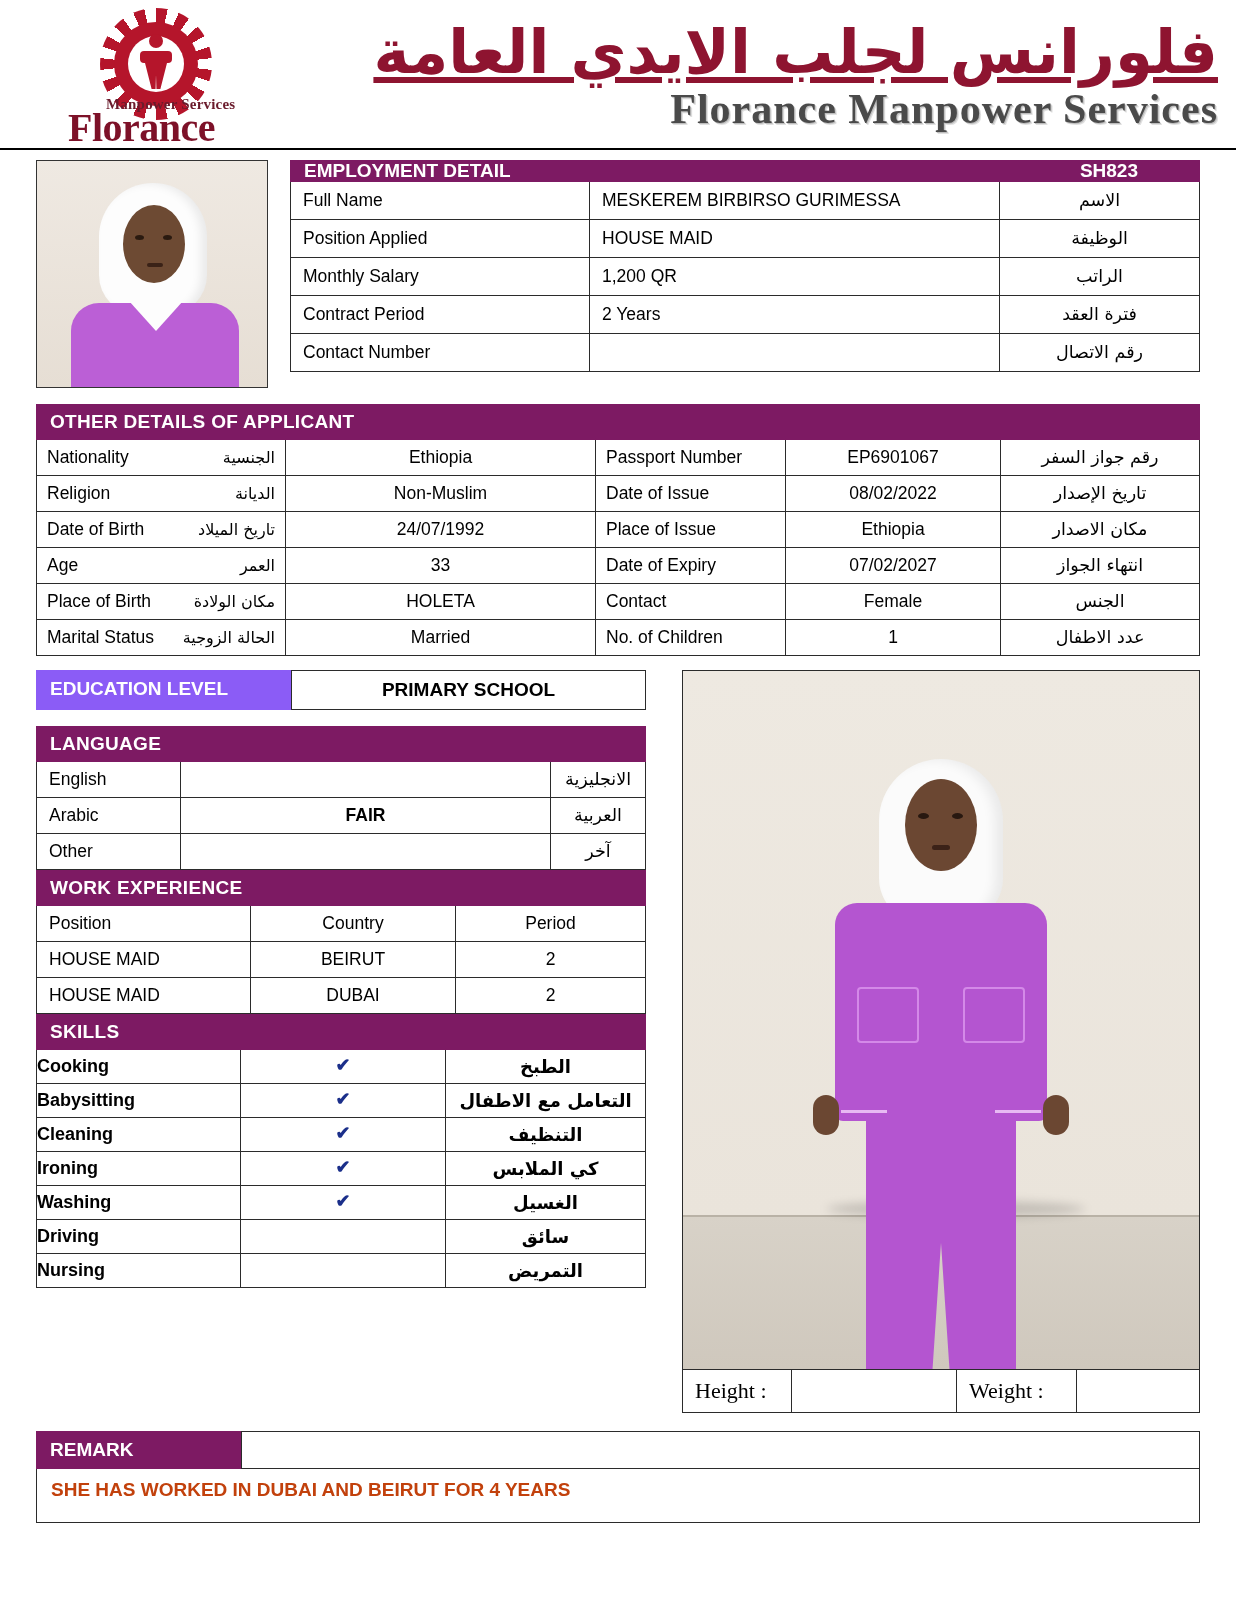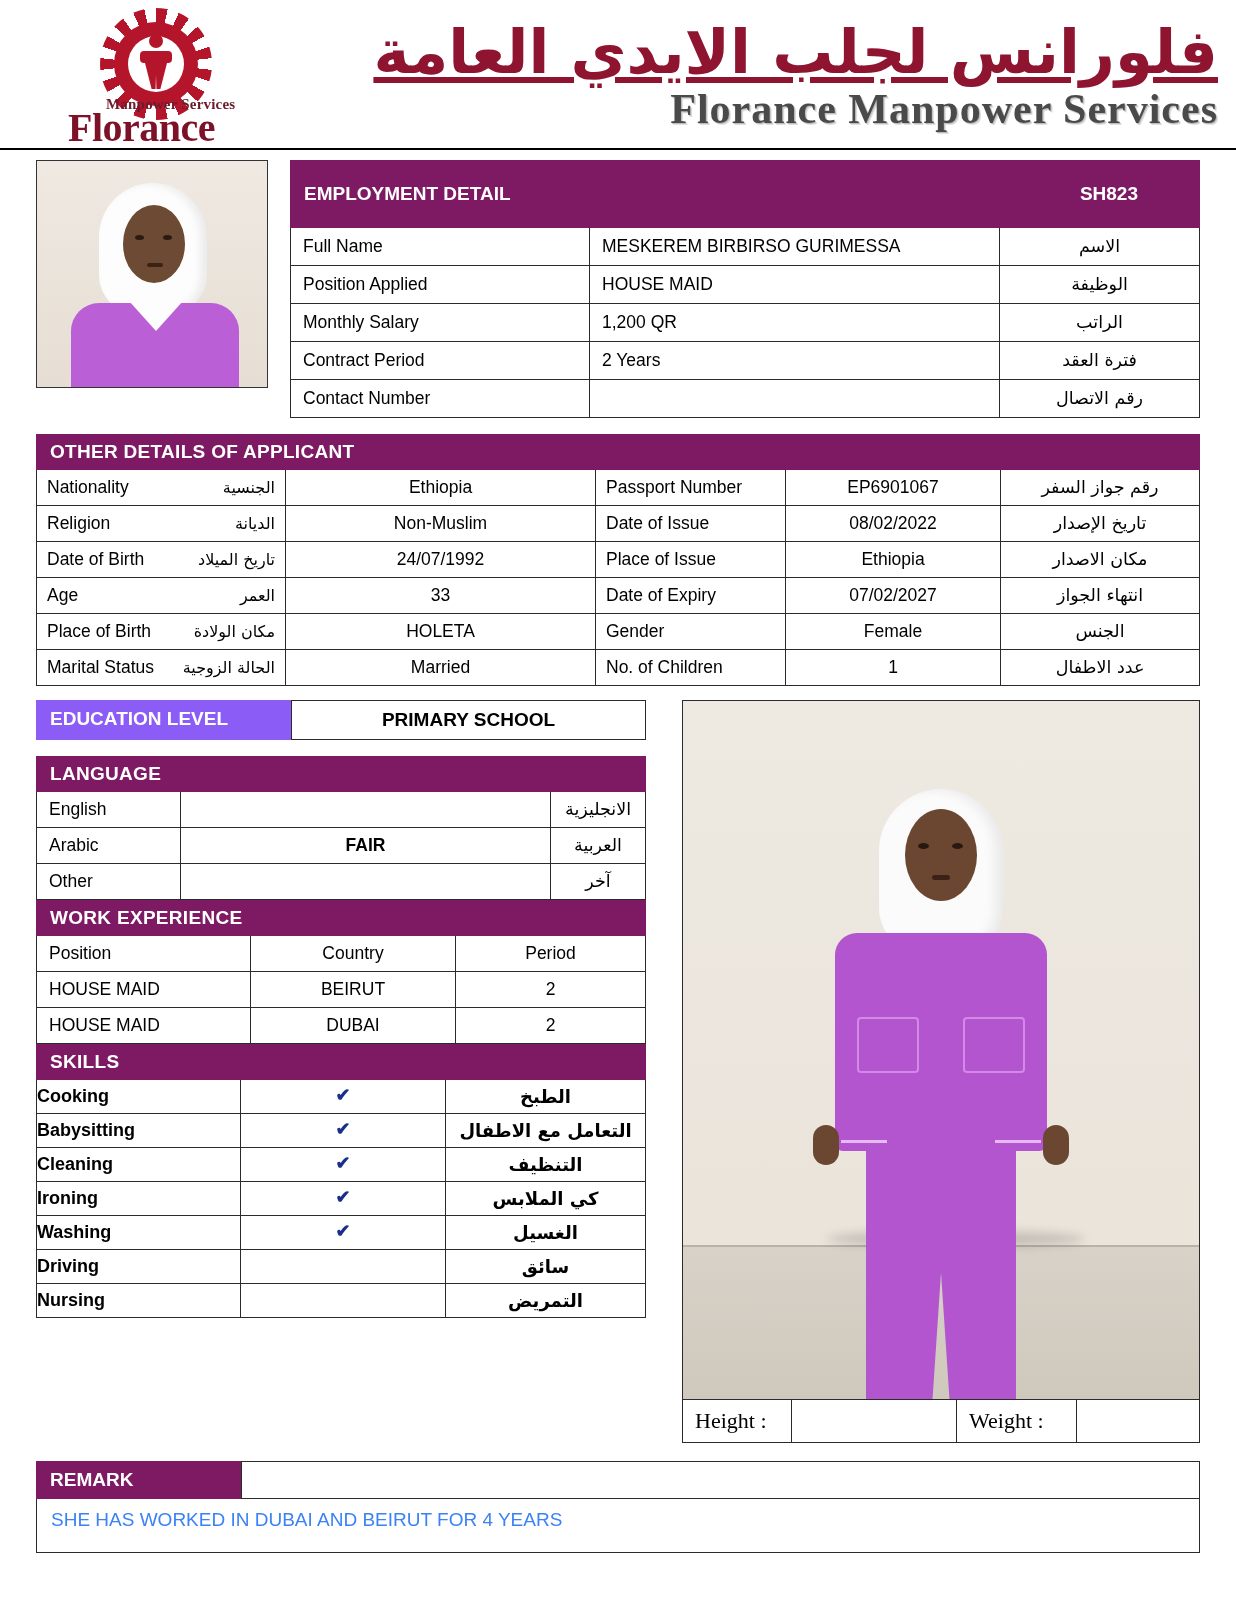"EMPLOYMENT DETAIL" .emp-head { padding: 23px 14px -> 0 14px }
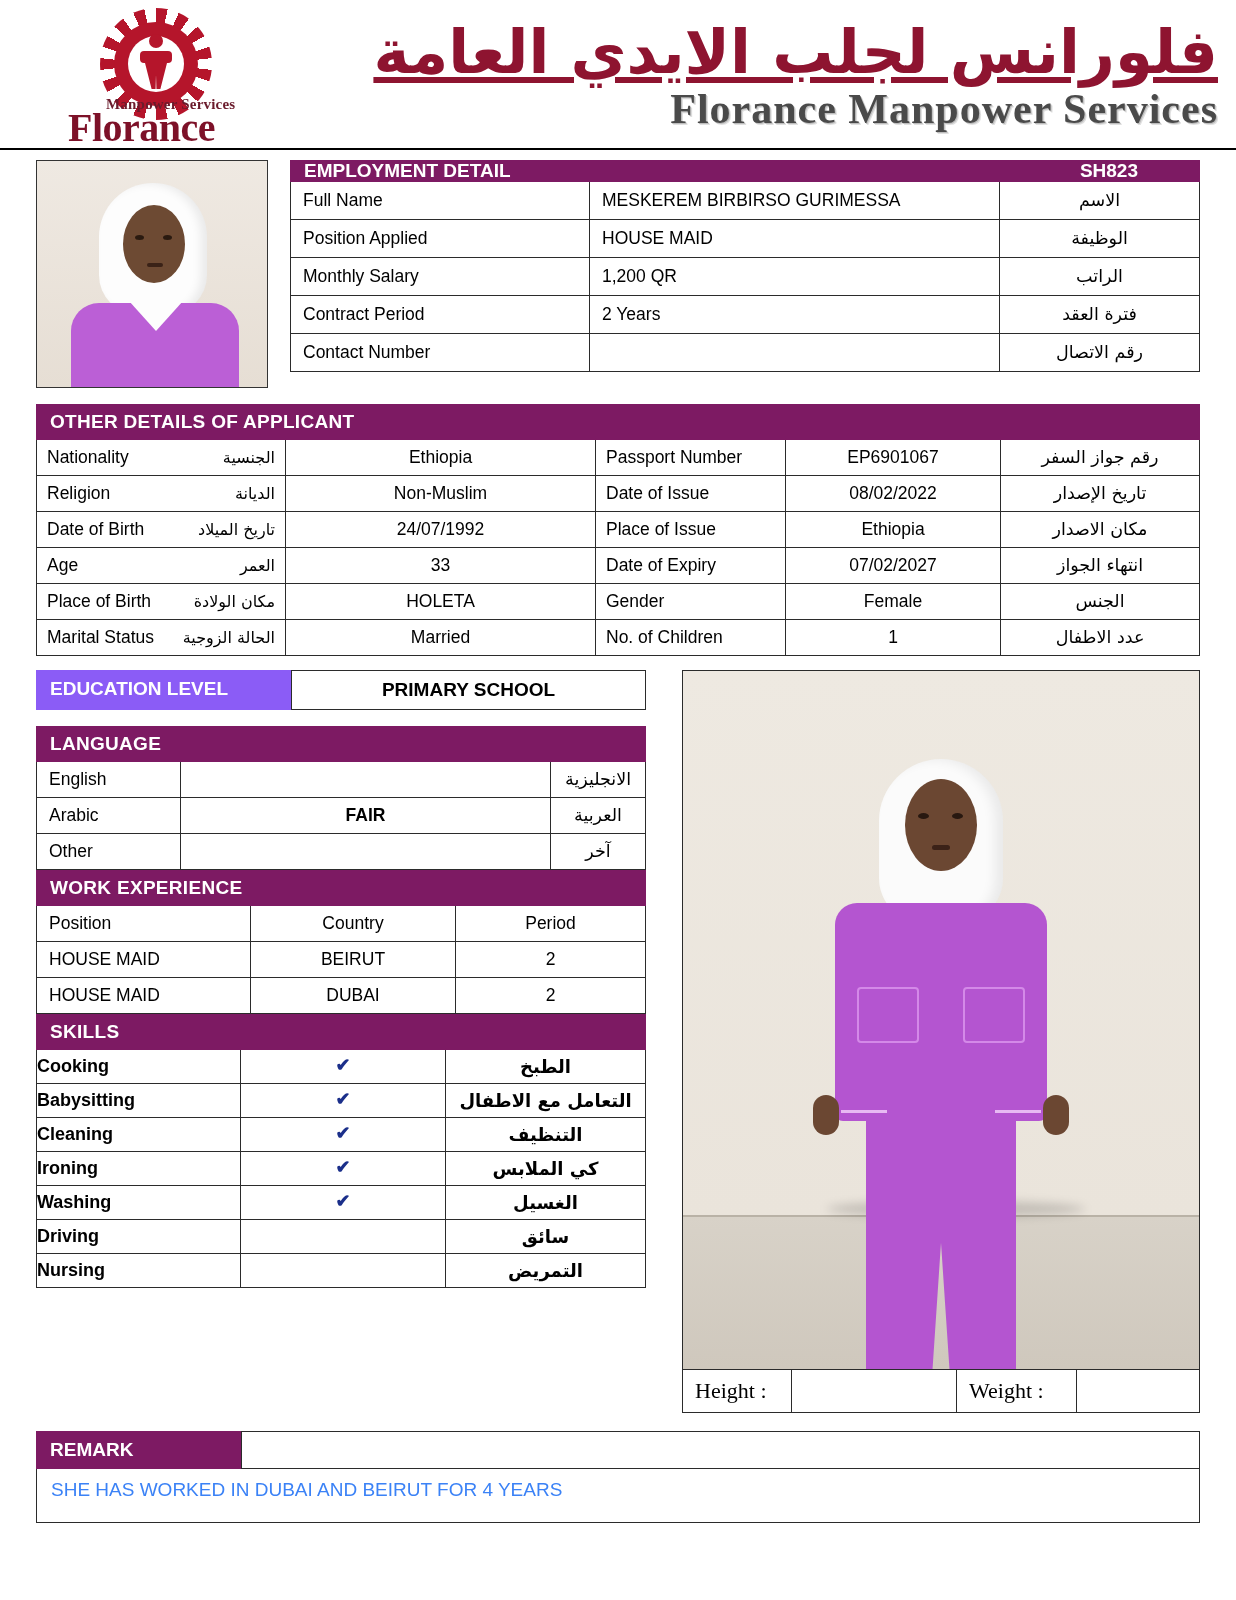"Gender" div.od-lbl2 { text: Gender -> Contact }
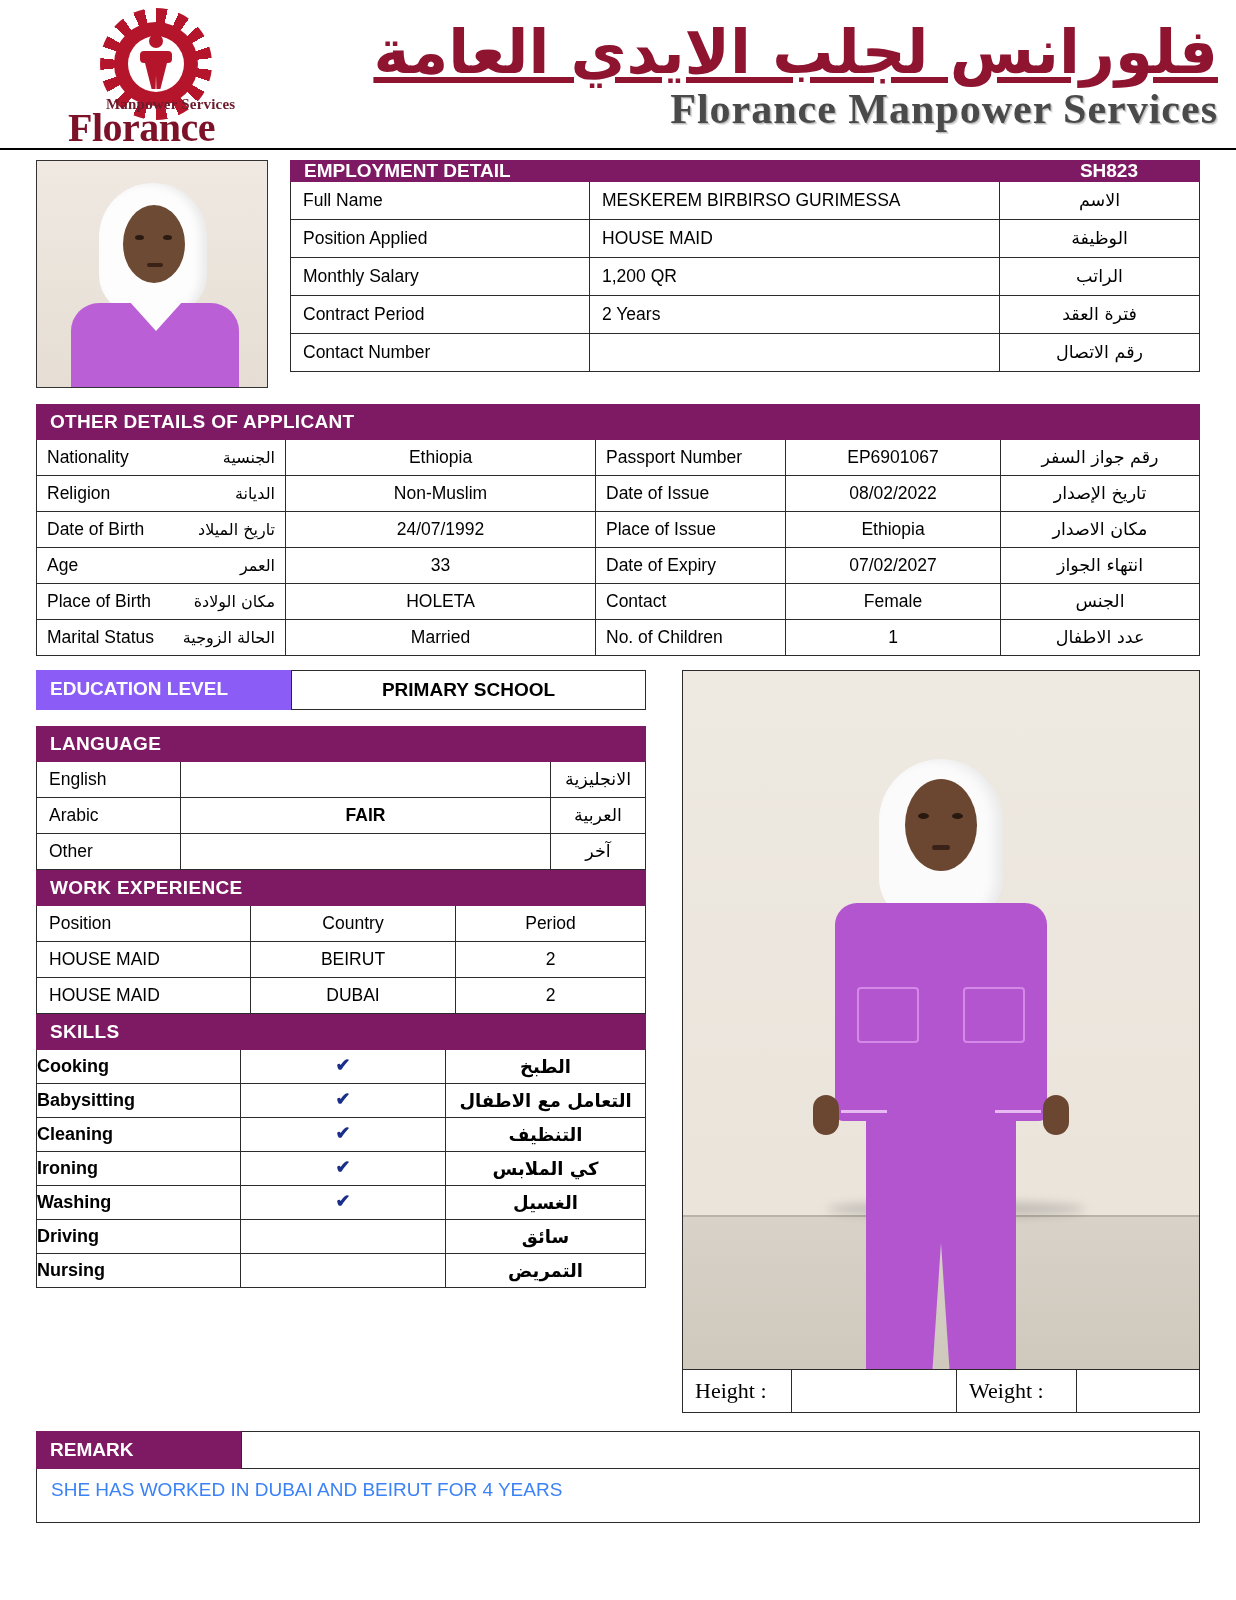"SHE HAS WORKED IN DUBAI" .remark-body { color: #3b82f6 -> #c2410c; font-weight: normal -> bold }
